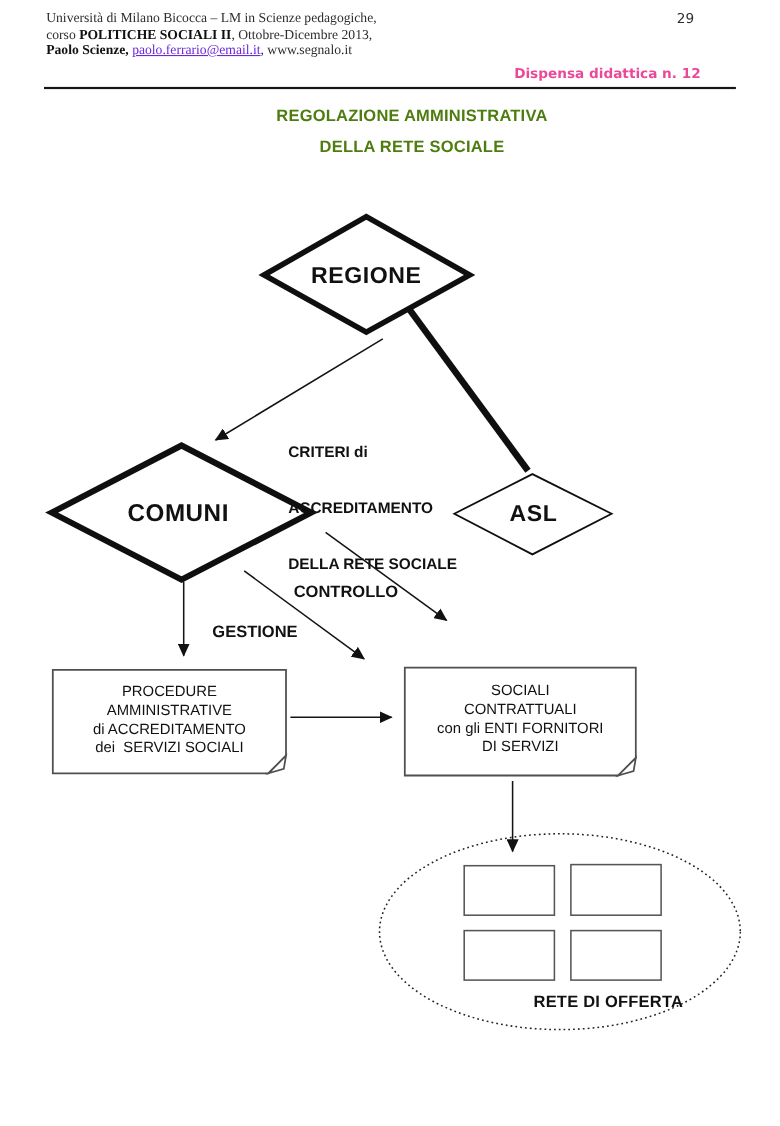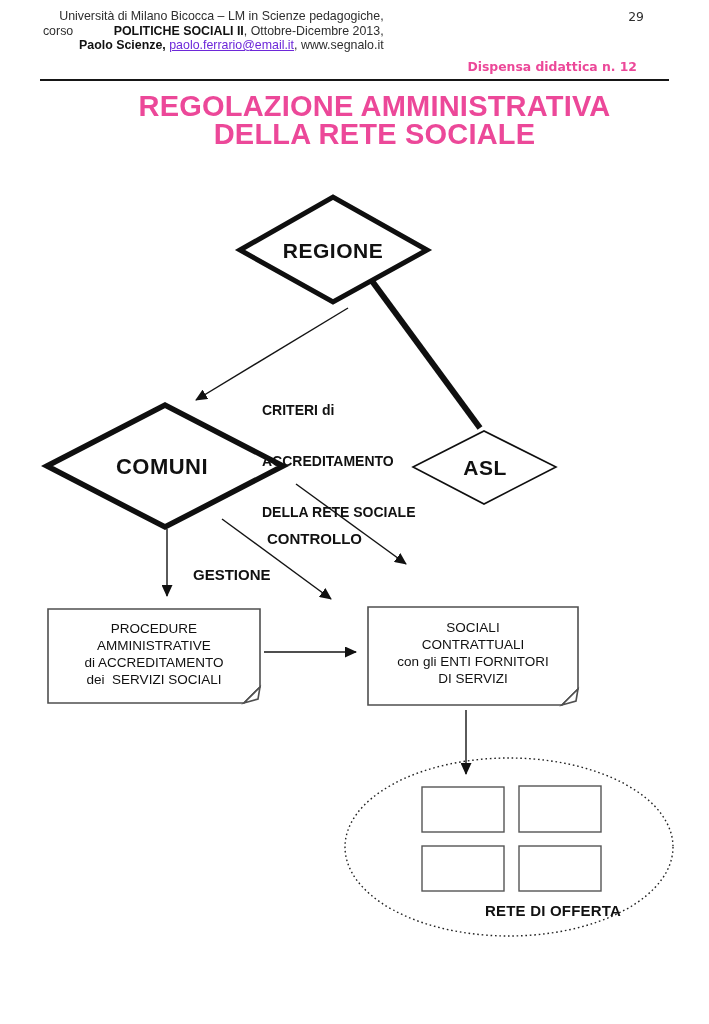"Università di Milano Bicocca –" .hdr { font-family: Liberation Sans, sans-serif -> Liberation Serif, serif; text-align: right -> none }
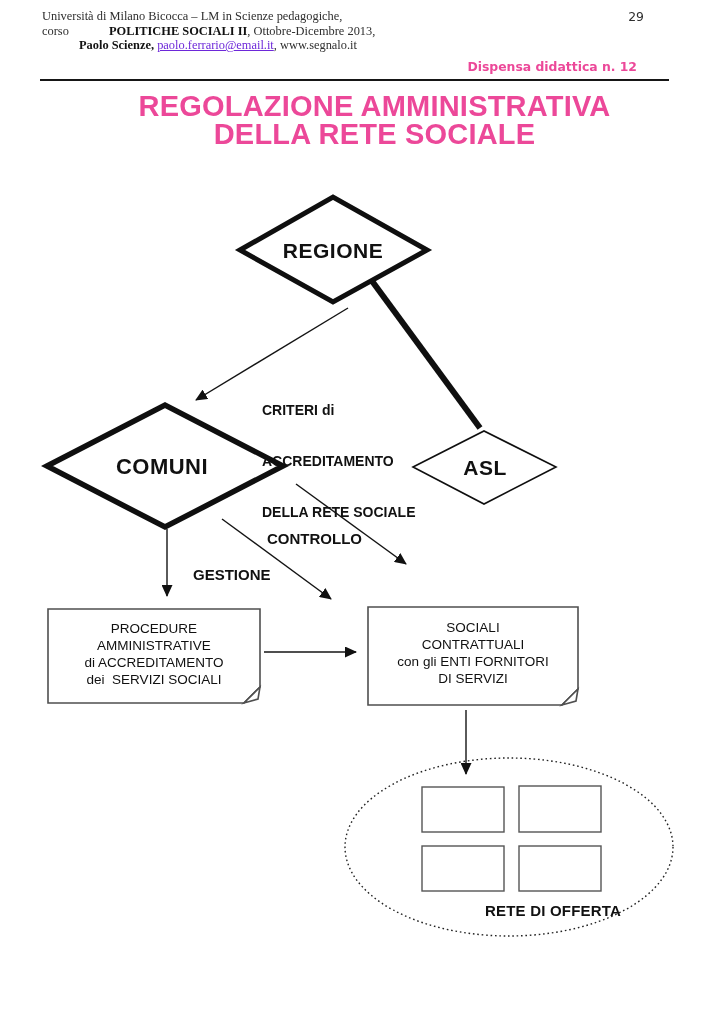"29" .pgnum { right: 65px -> 78px }
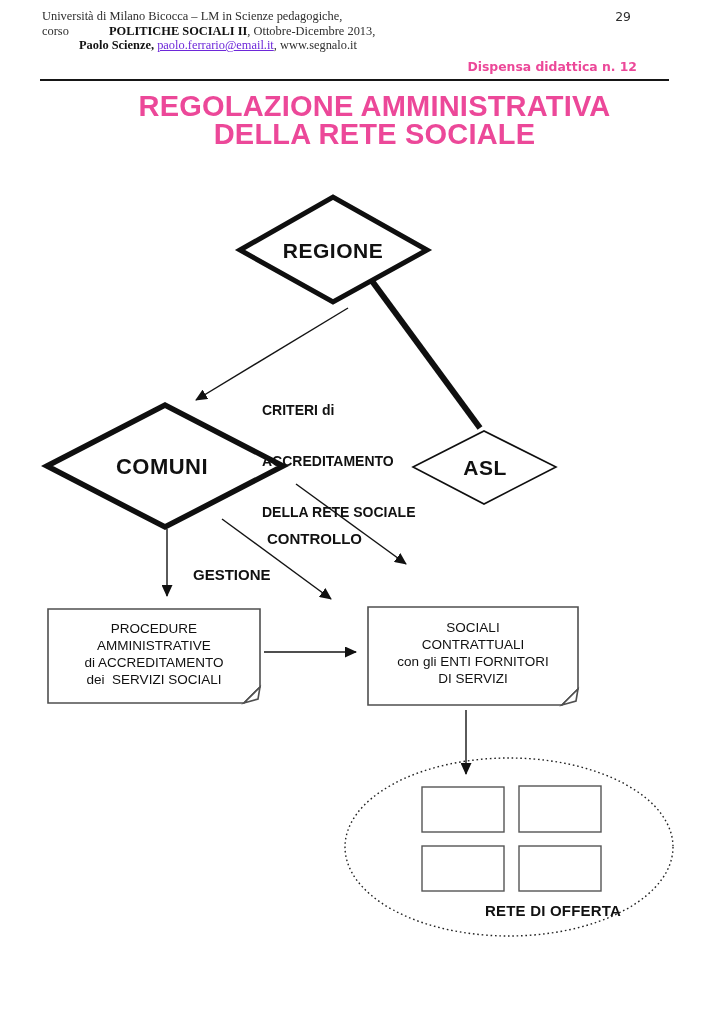"POLITICHE SOCIALI II" .hdr b { margin-left: 37px -> none }
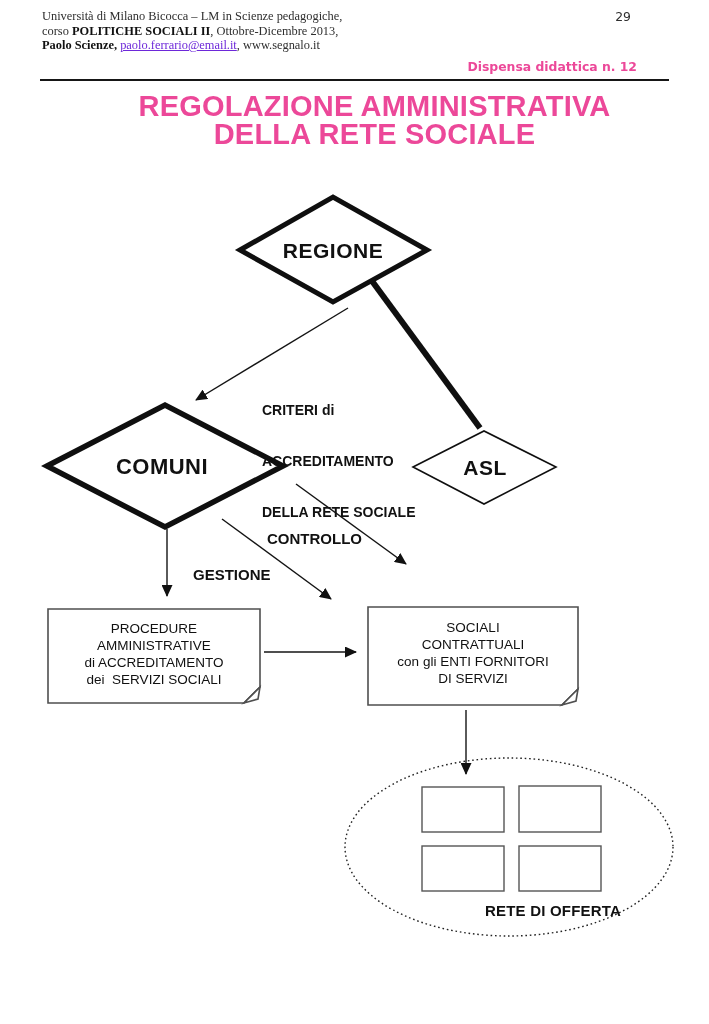"REGOLAZIONE AMMINISTRATIVA" .title { color: #ec4899 -> #4d7c0f; font-size: 29px -> 15px }
